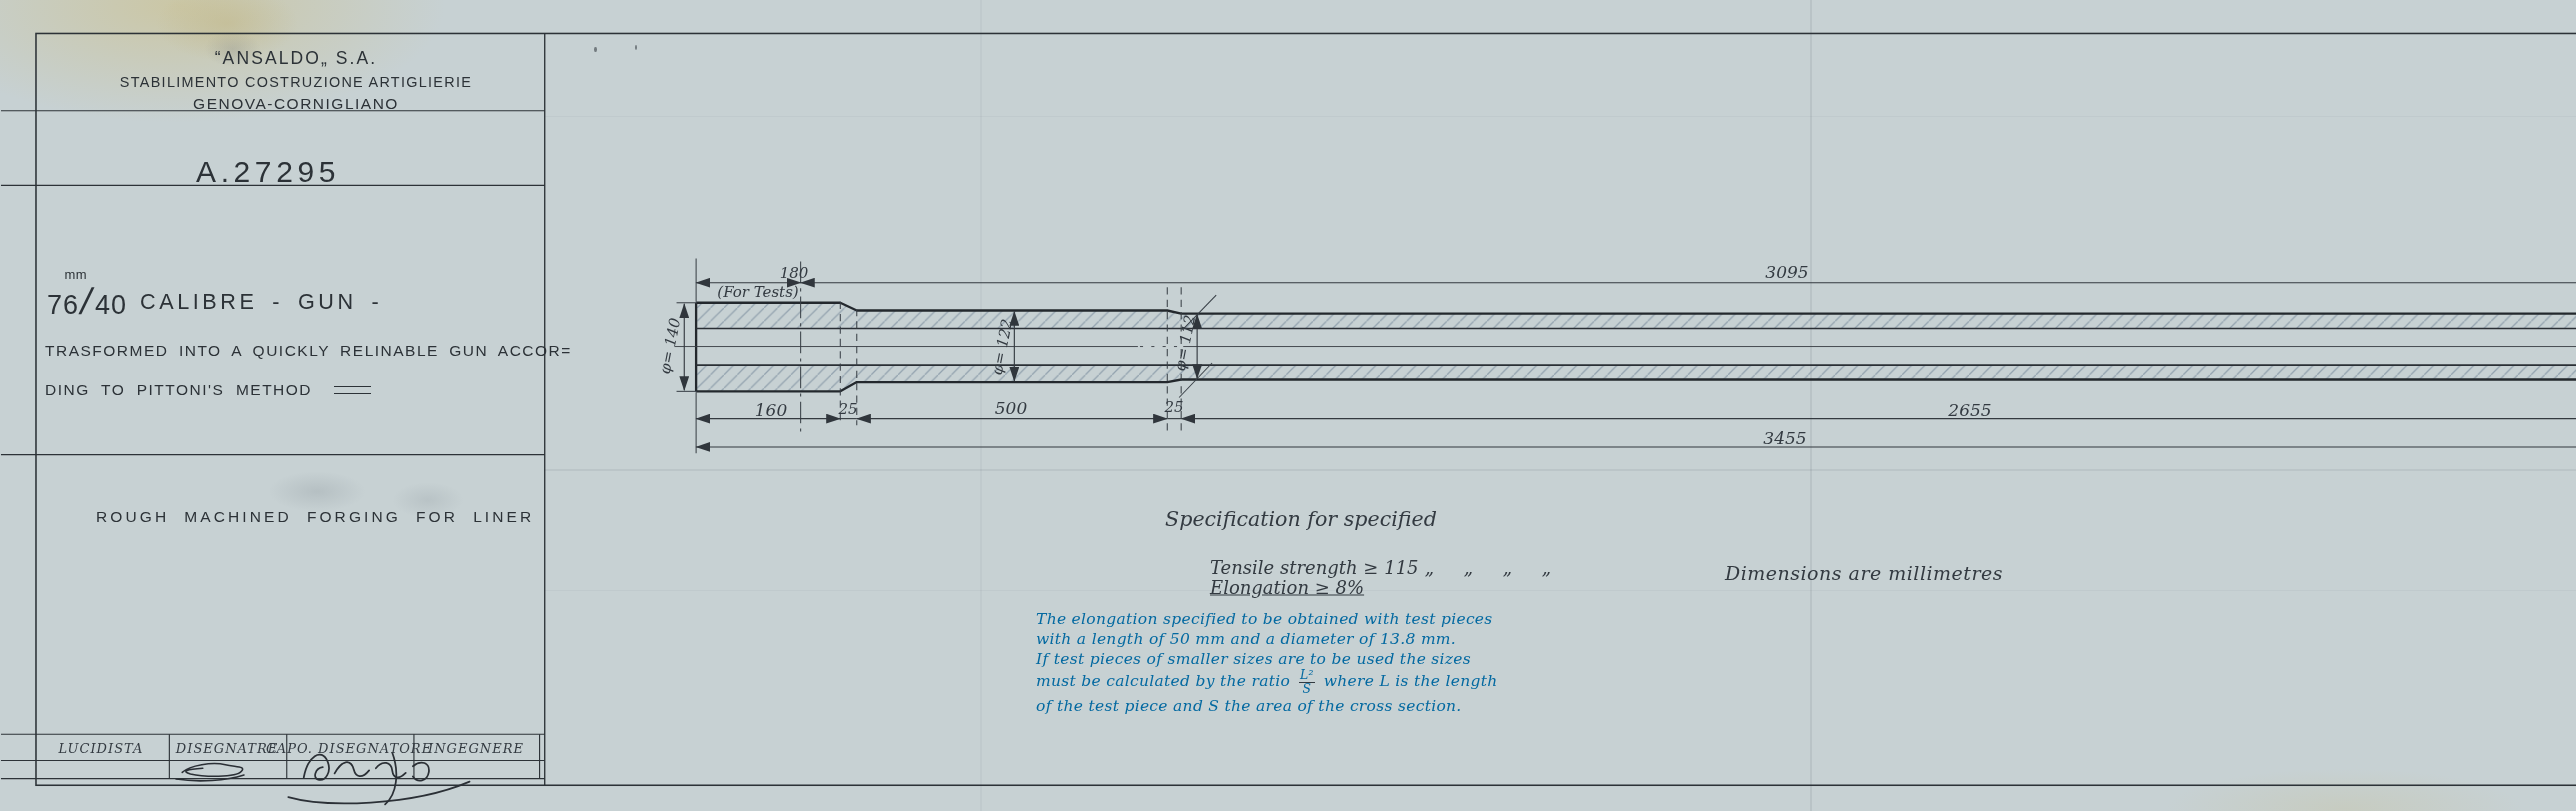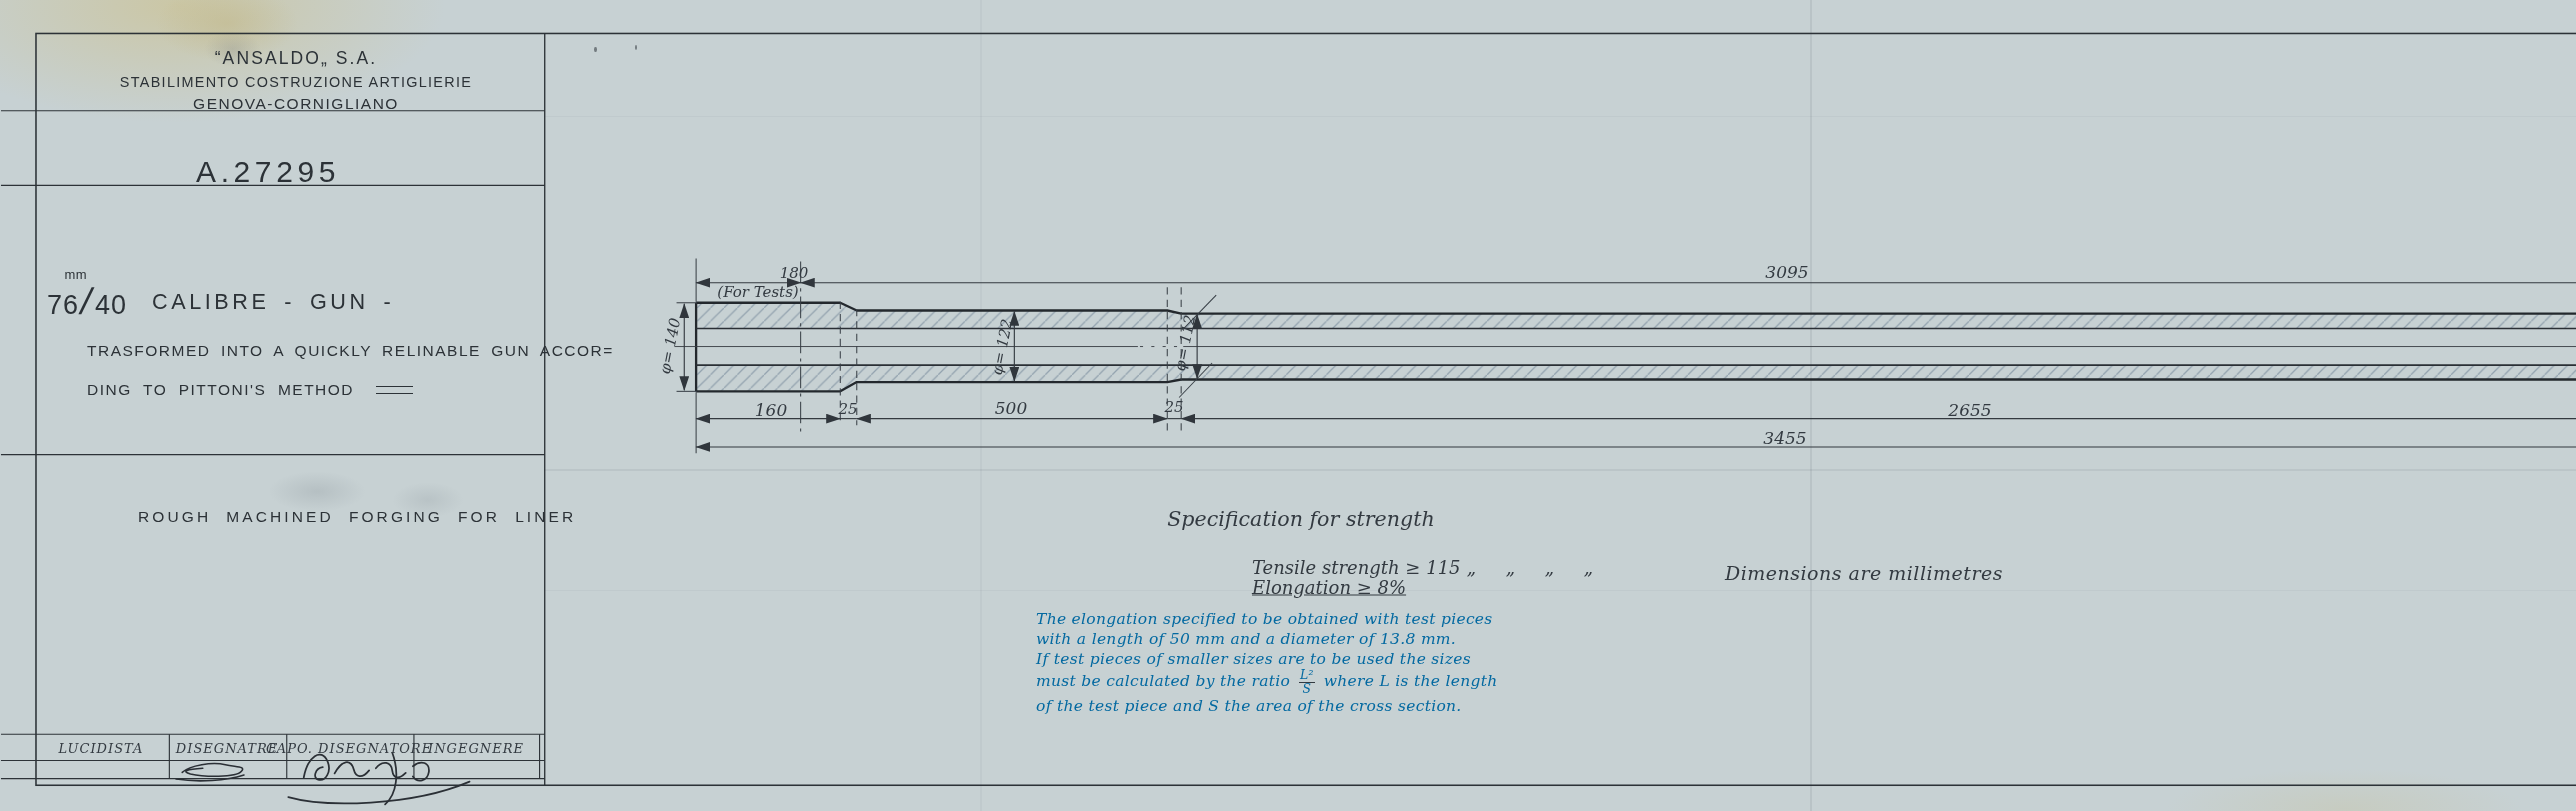"CALIBRE - GUN -" .gt-rest { margin-left: 25px -> 13px }
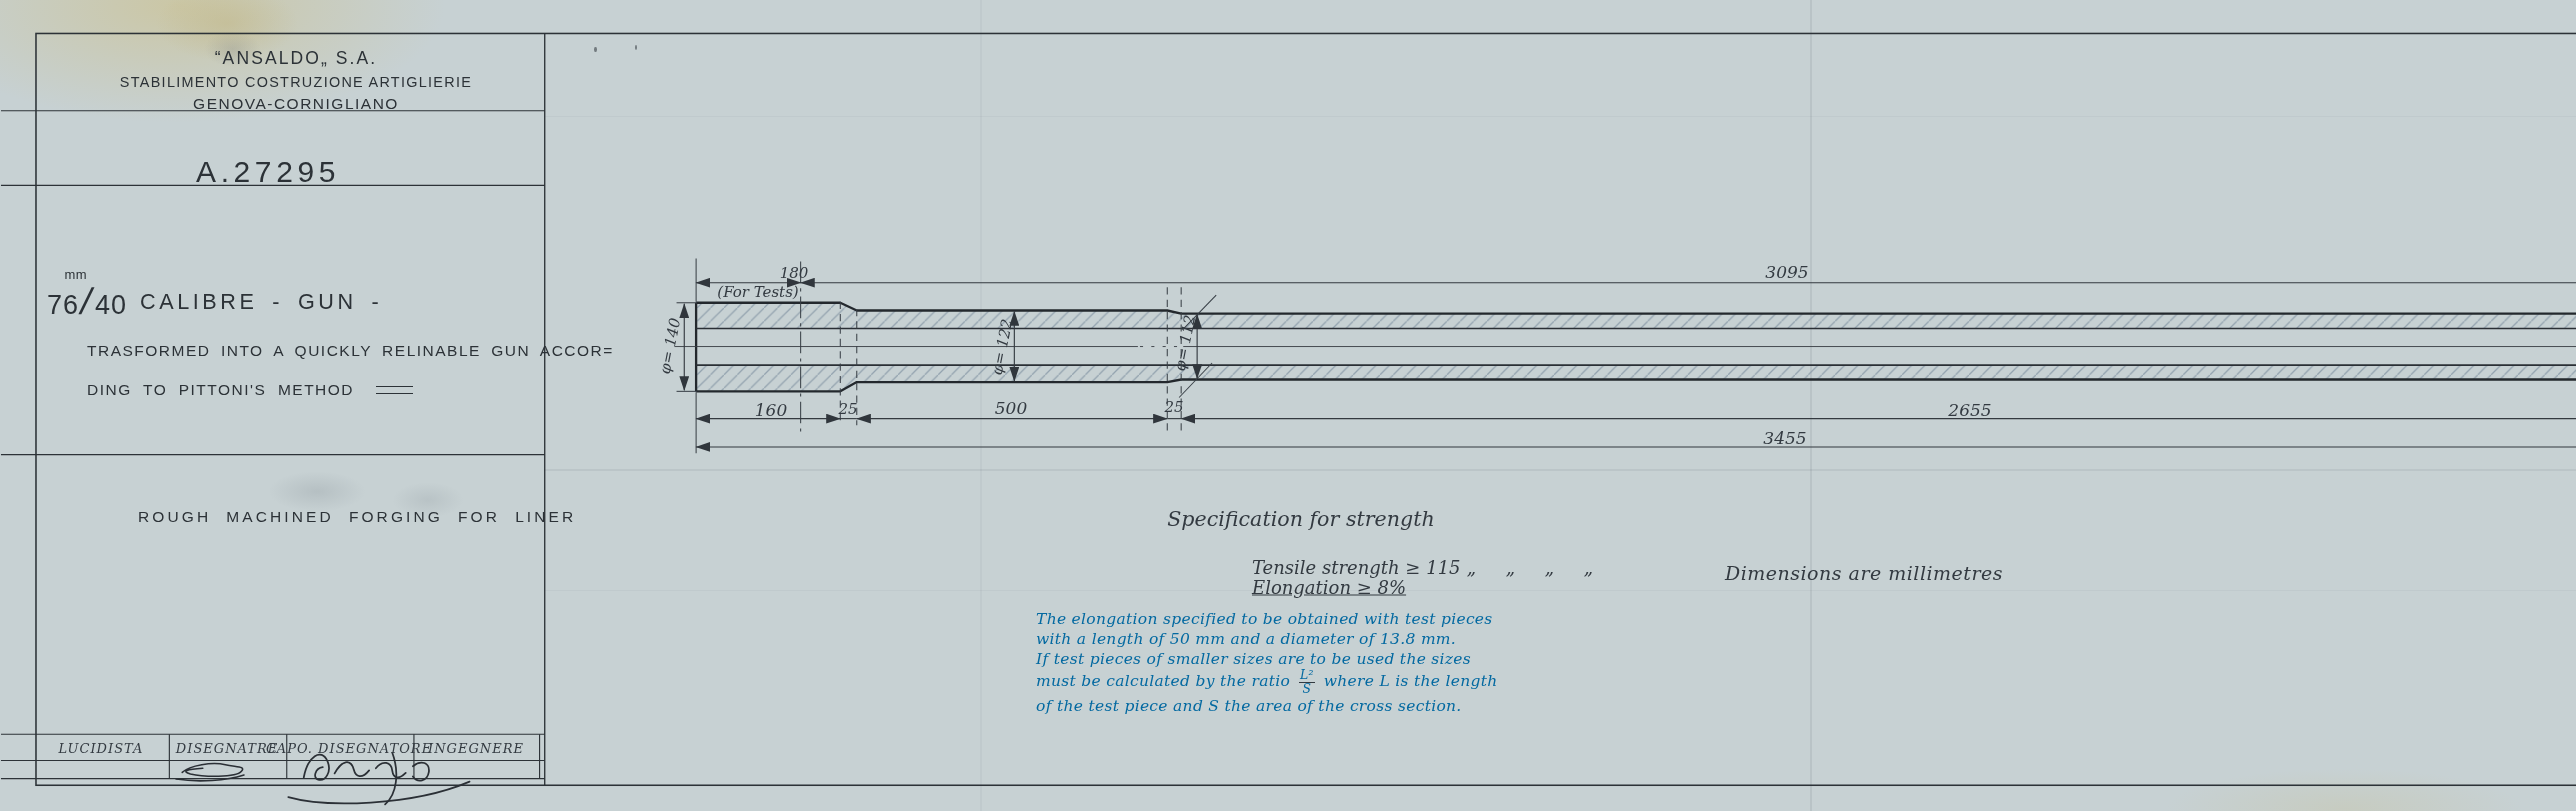"TRASFORMED INTO A QUICKLY RELINABLE" .leftal { margin-left: 42px -> none }
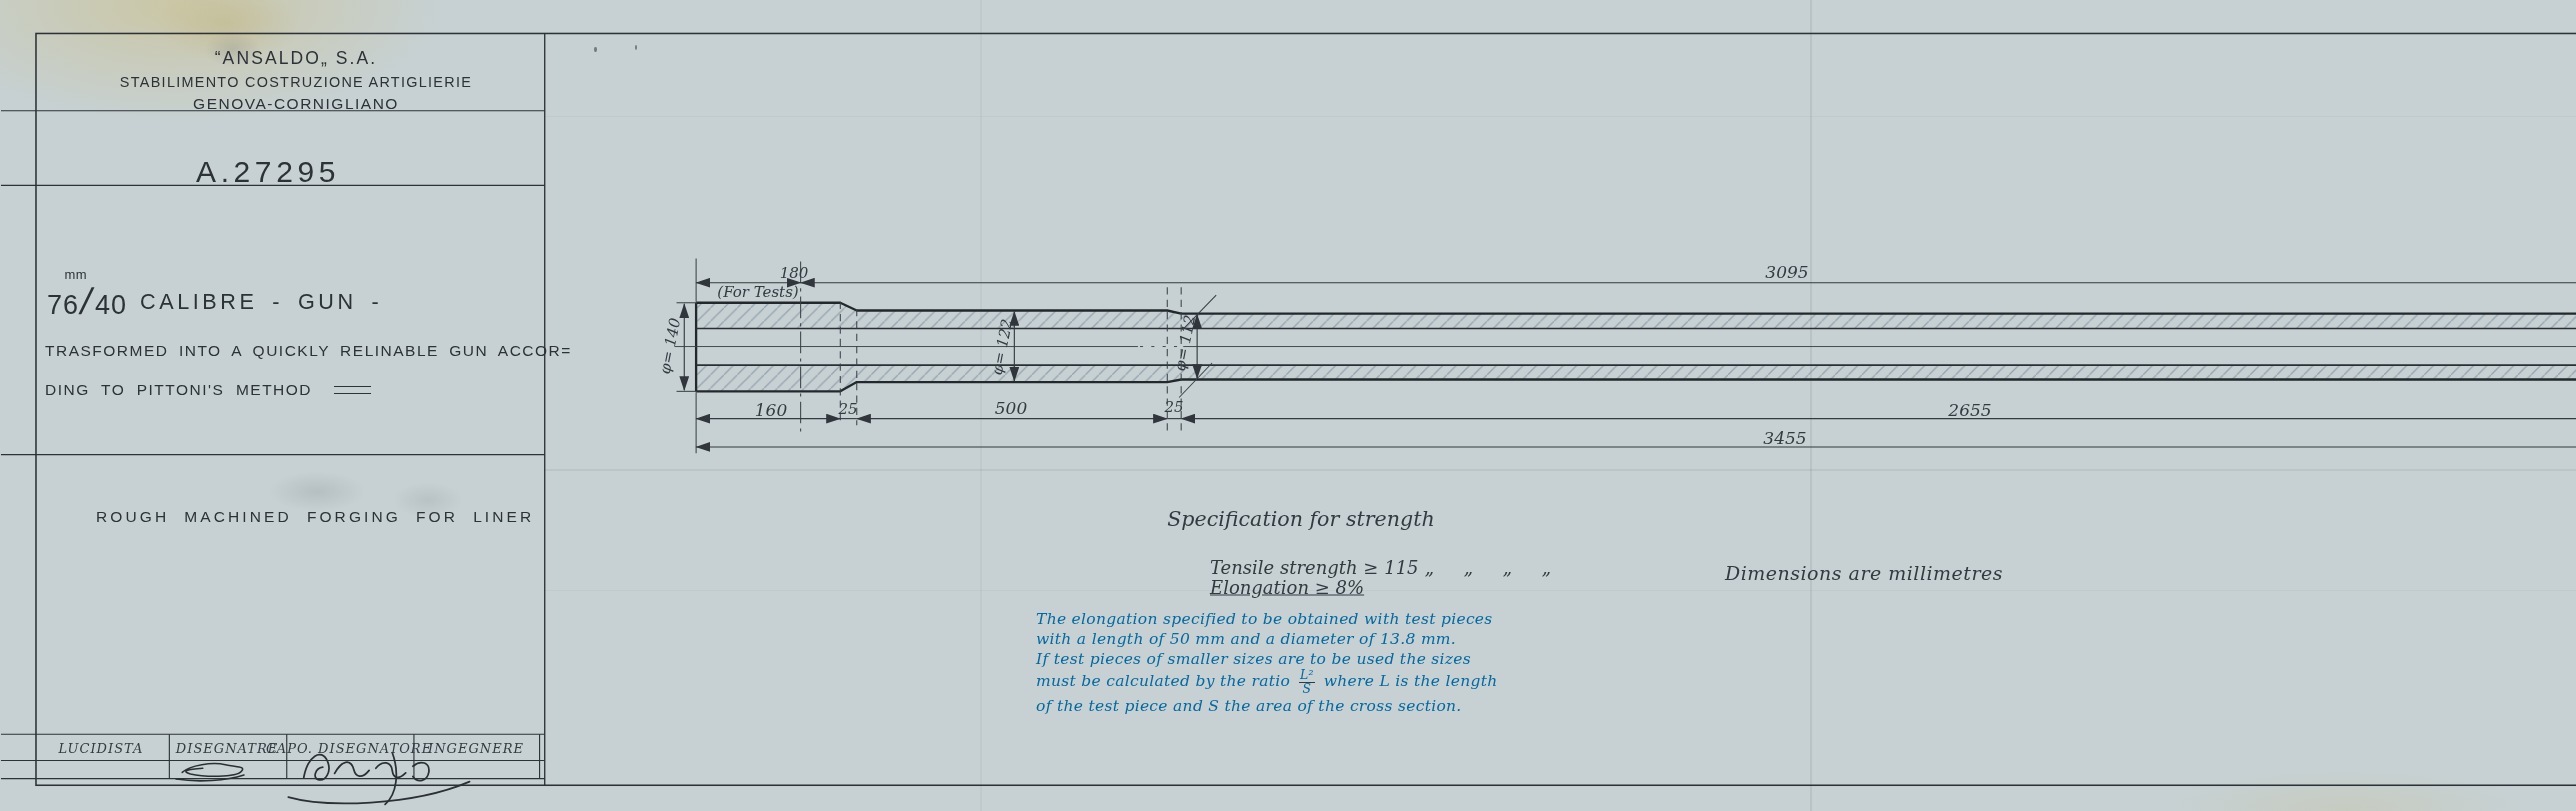"Specification for strength" div.txt { text: strength -> specified }
